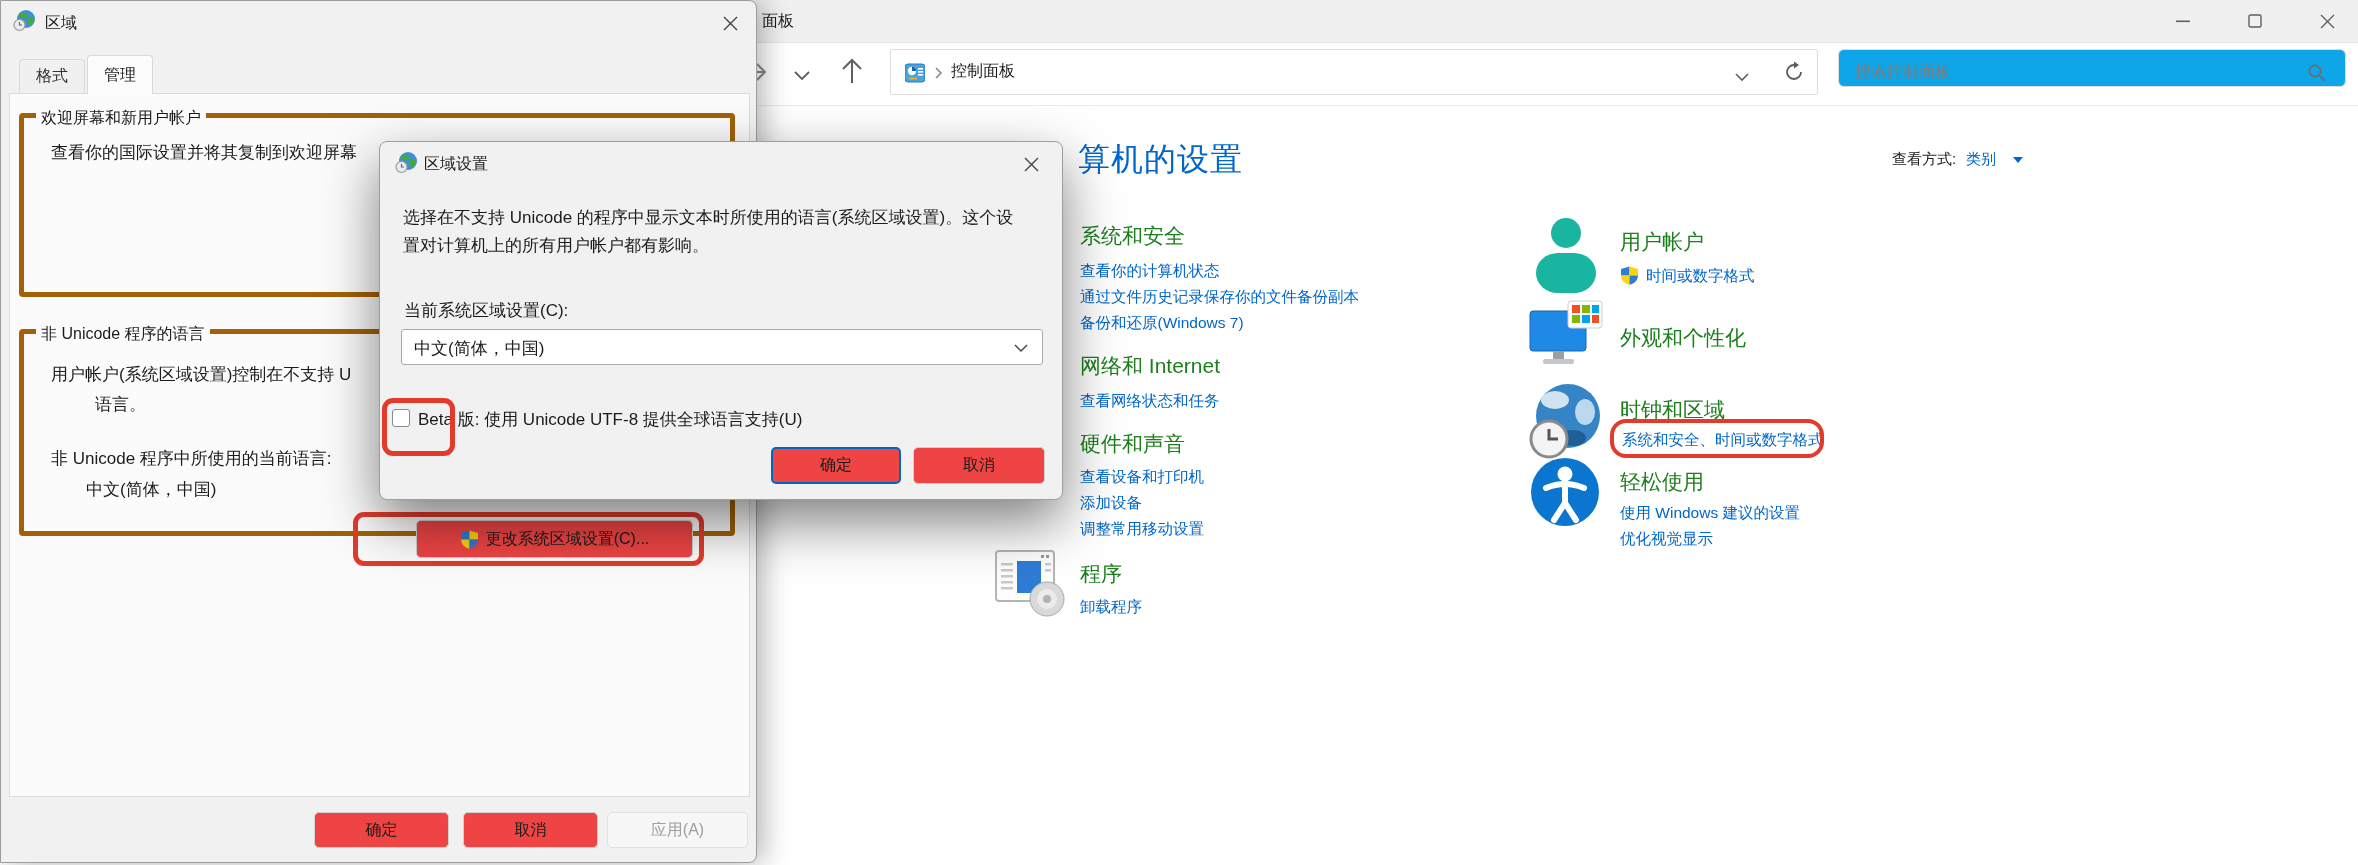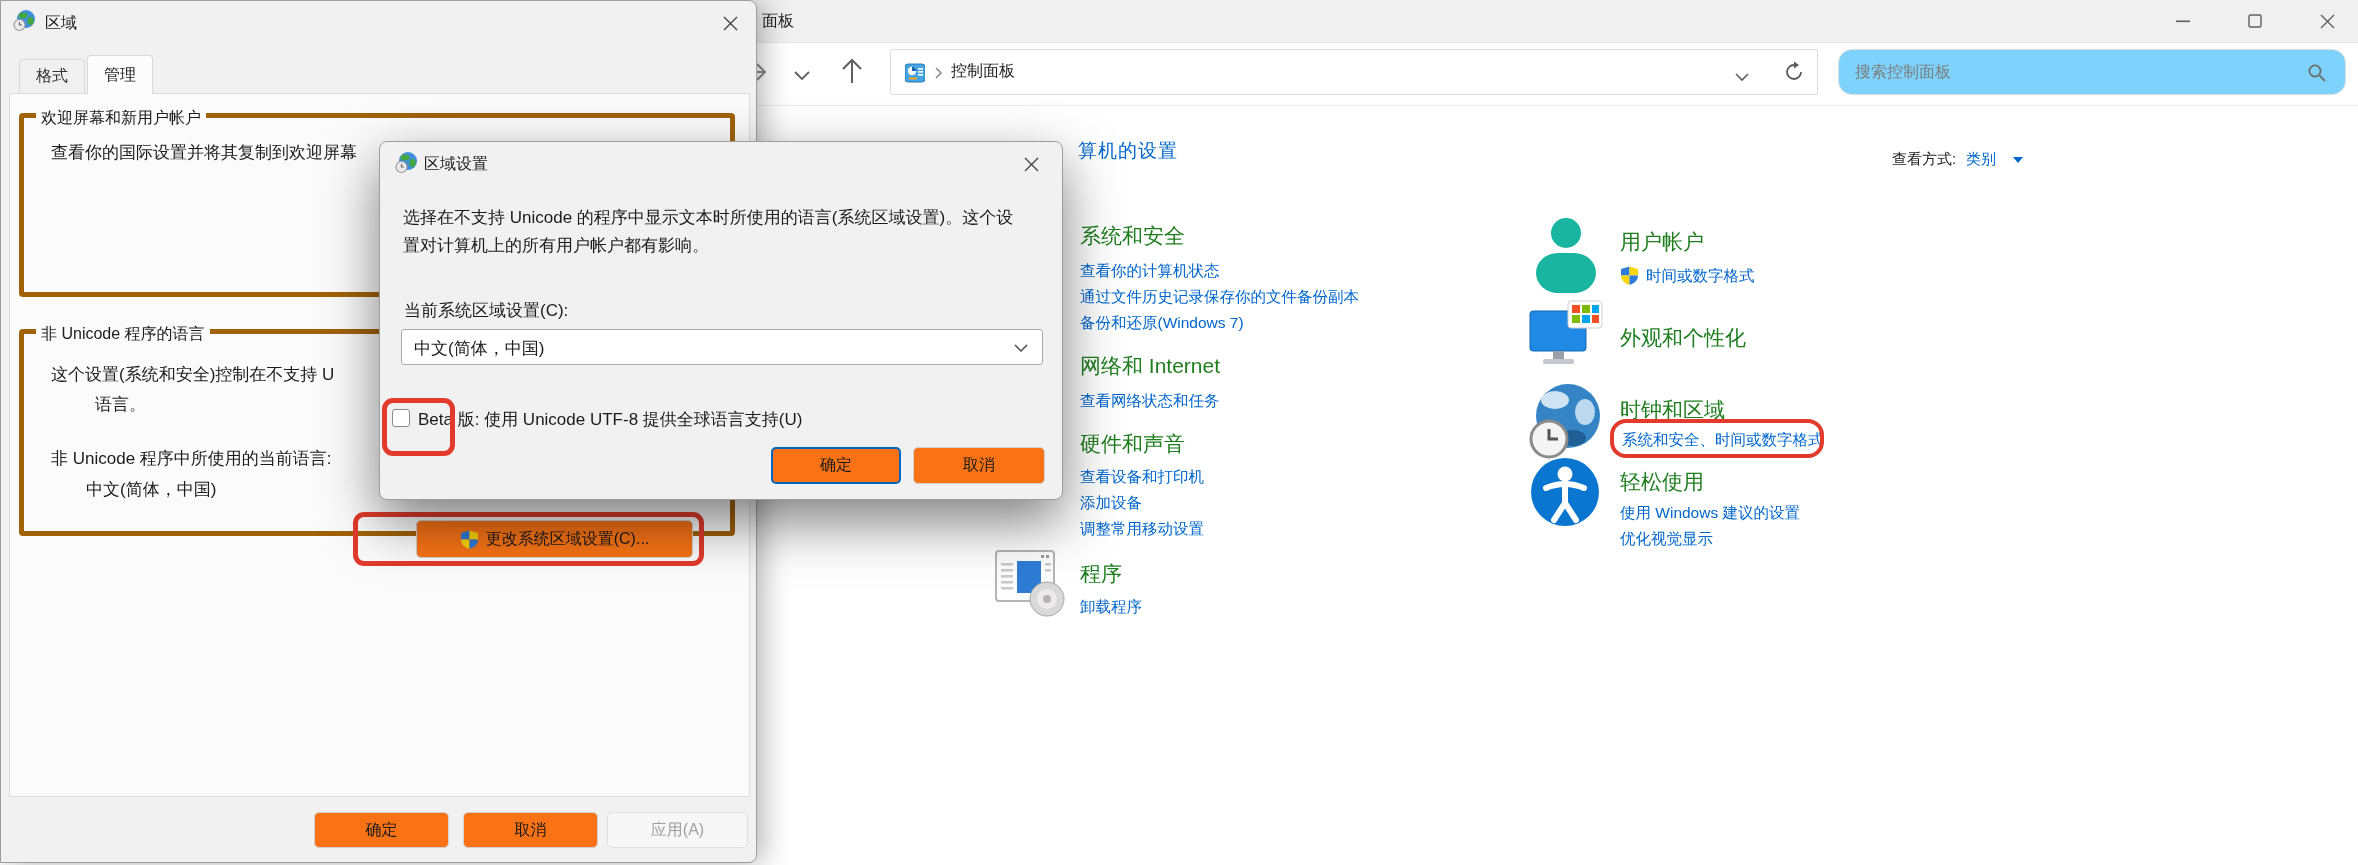"搜索控制面板" .searchbox { background: #7dd3fc -> #0ea5e9; border-radius: 14px -> 6px; height: 46px -> 38px }
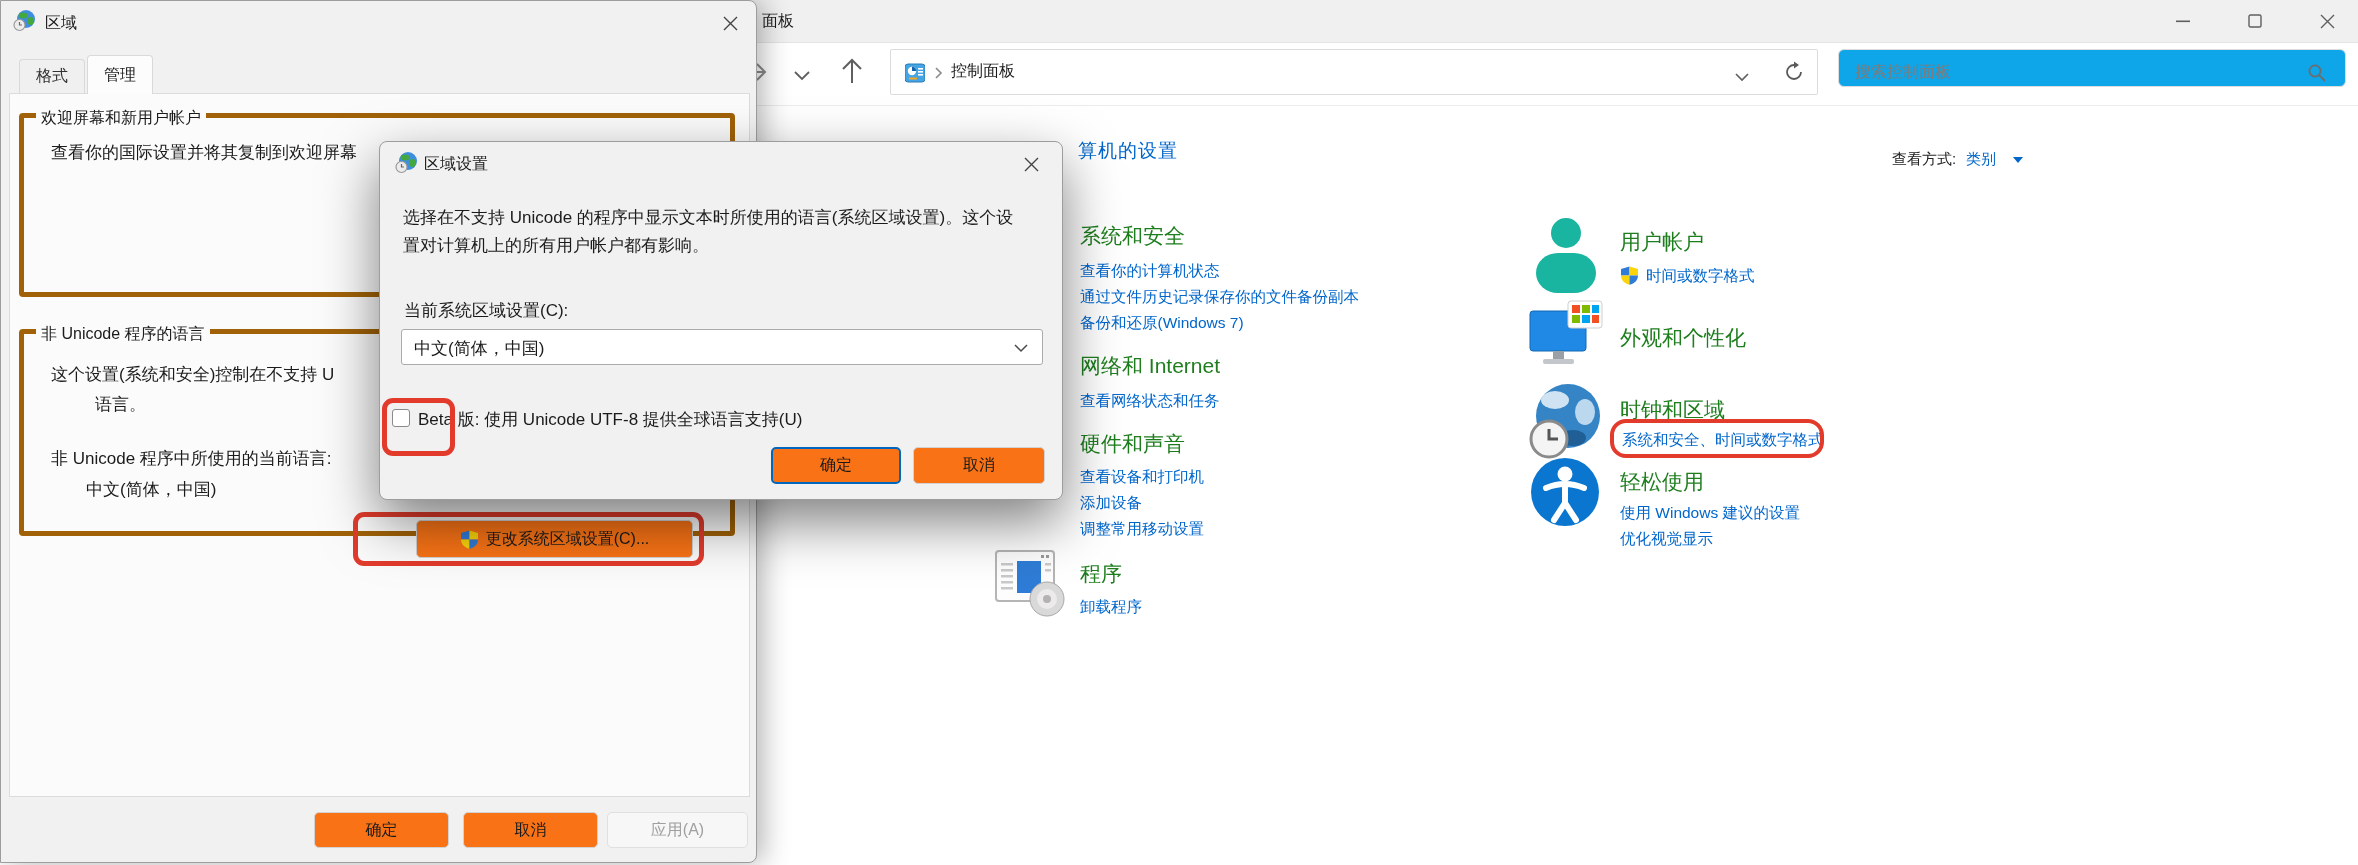"算机的设置" .page-title { font-size: 19px -> 32px }
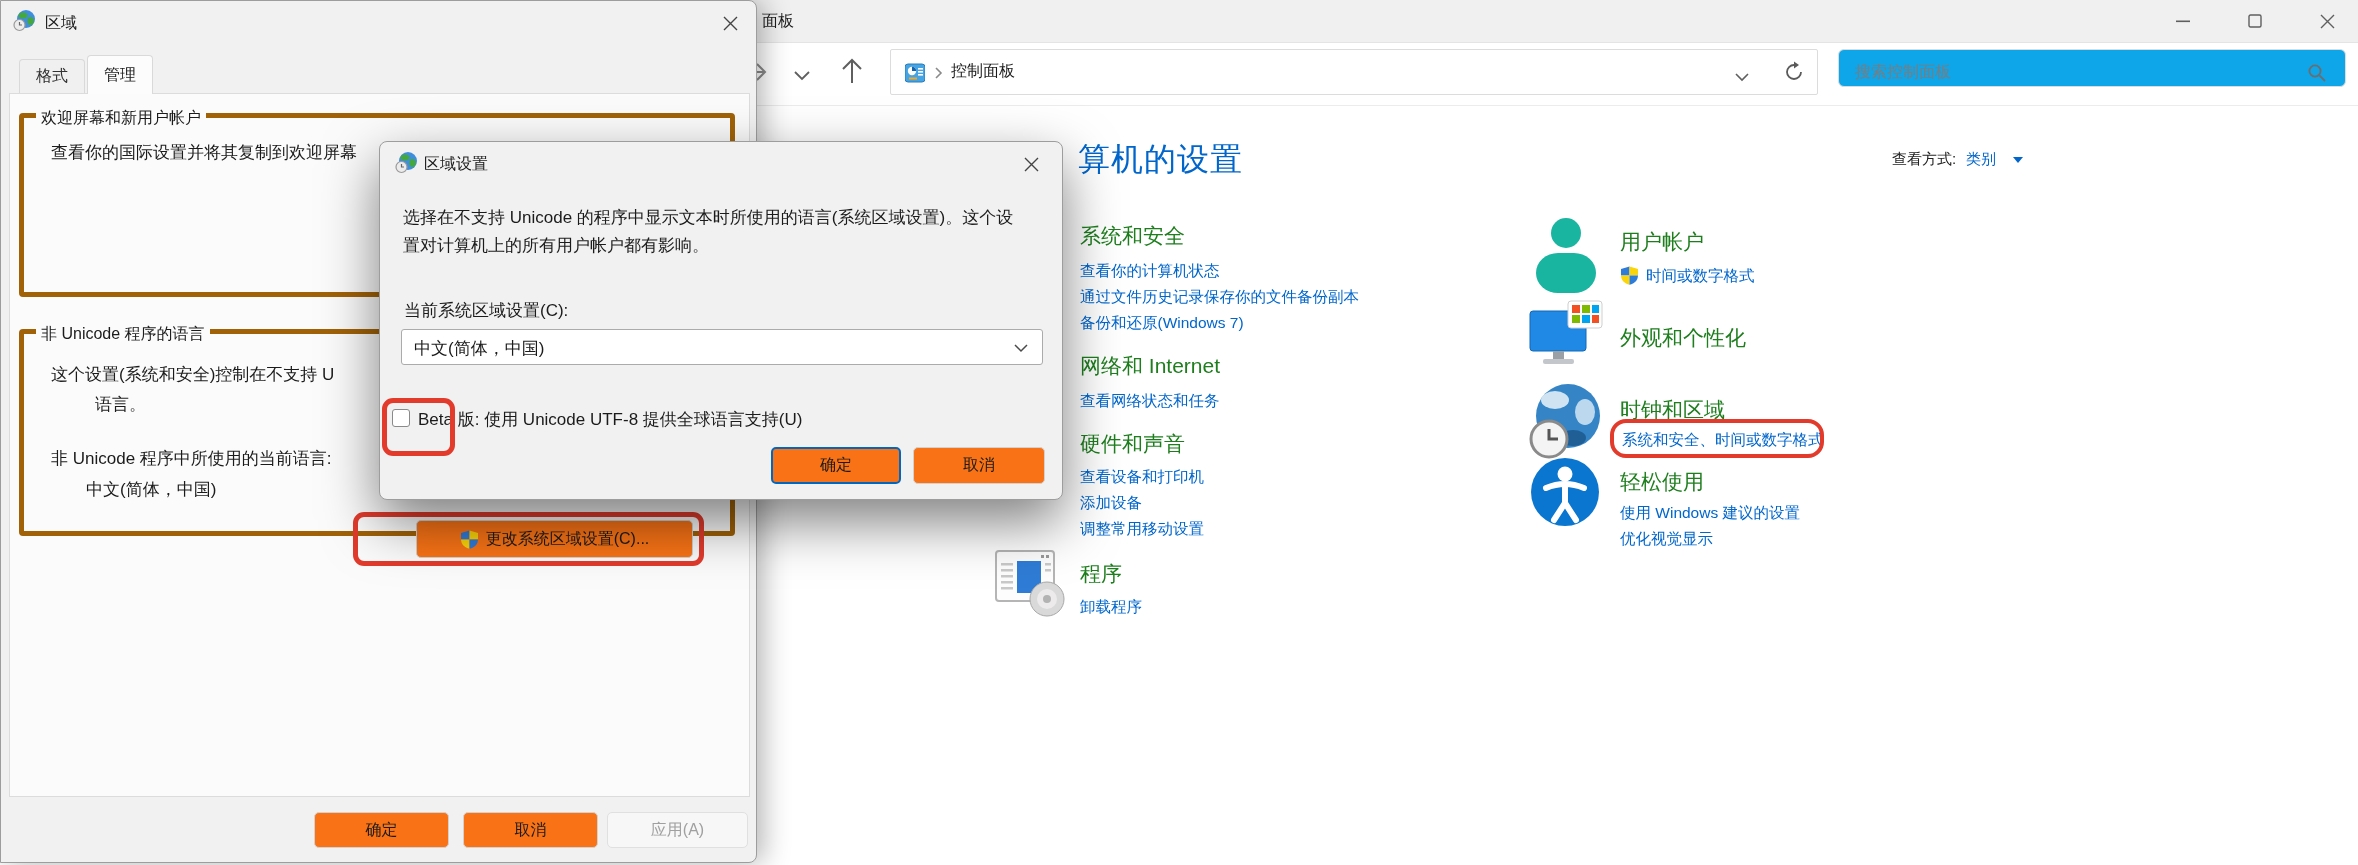"这个设置(系统和安全)控制在不支持 U" div.dlg-text { text: 这个设置(系统和安全 -> 用户帐户(系统区域设置 }
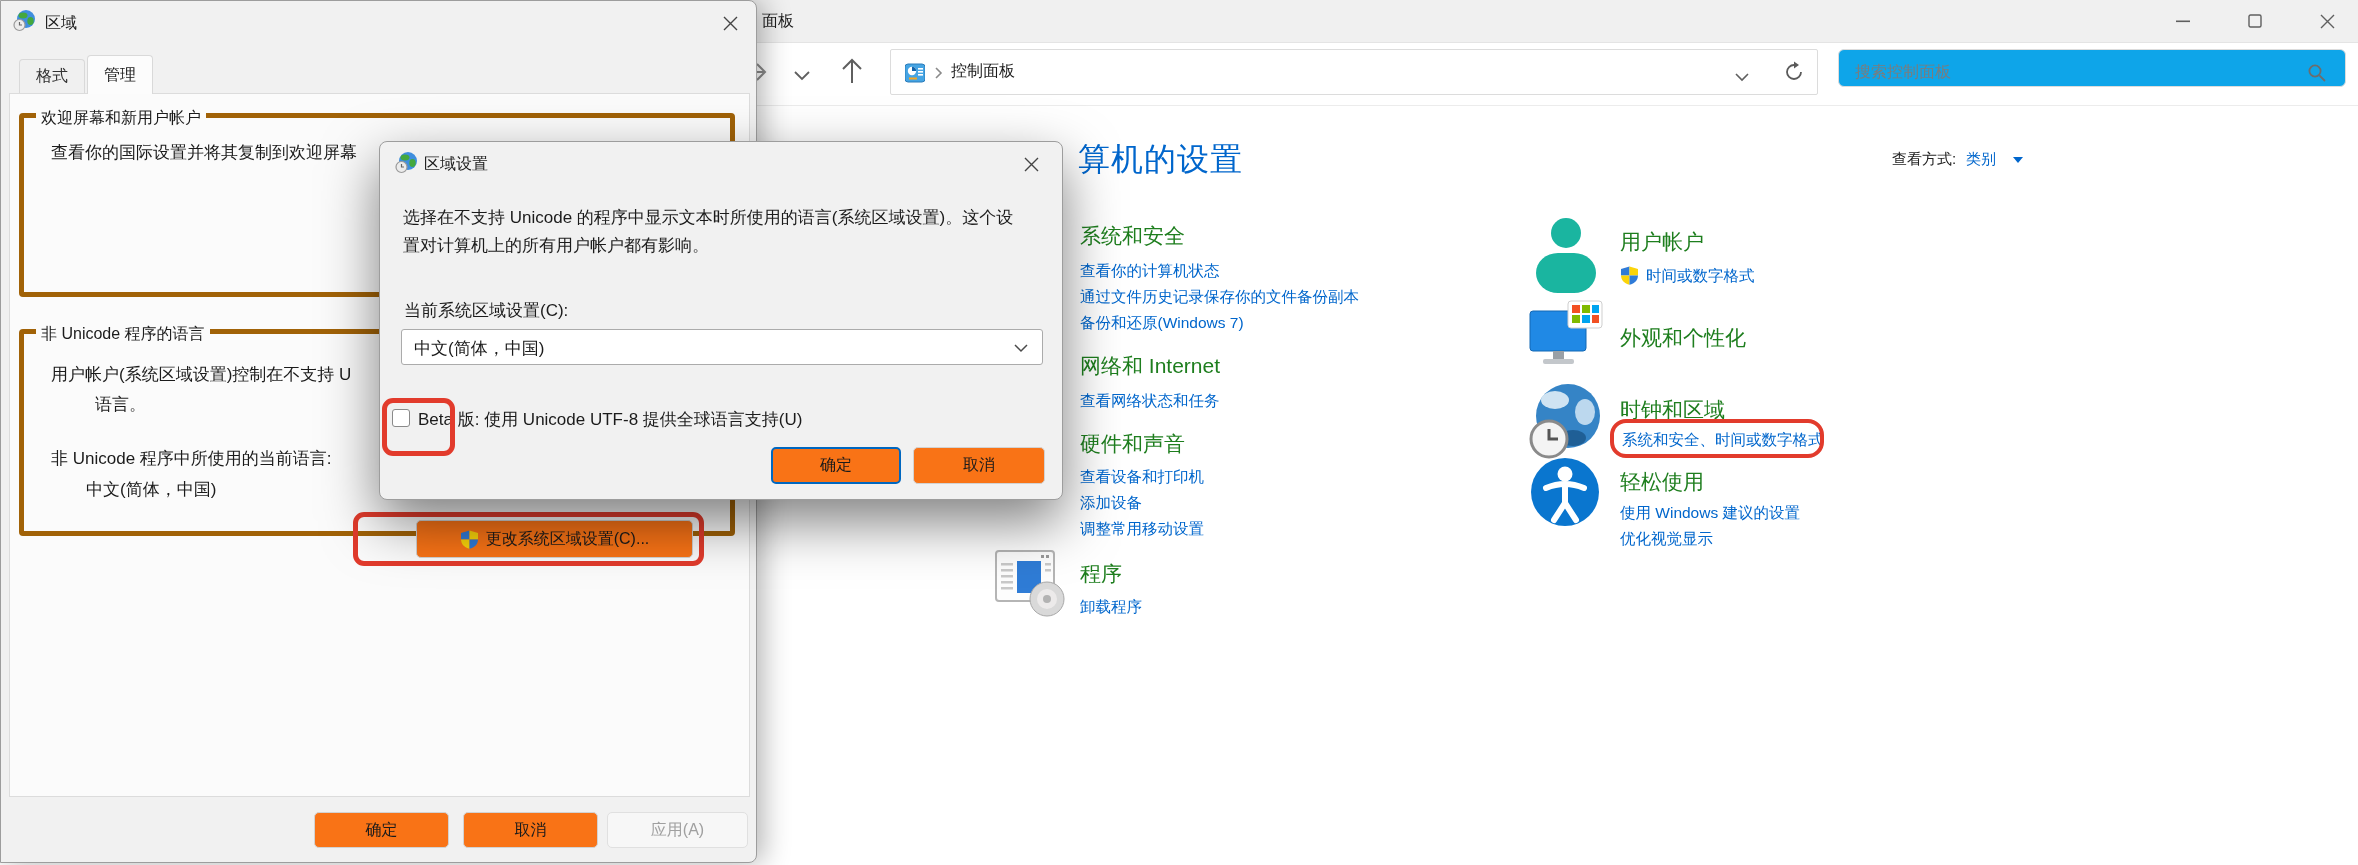"确定" .btn { background: #f97316 -> #ef4444 }
